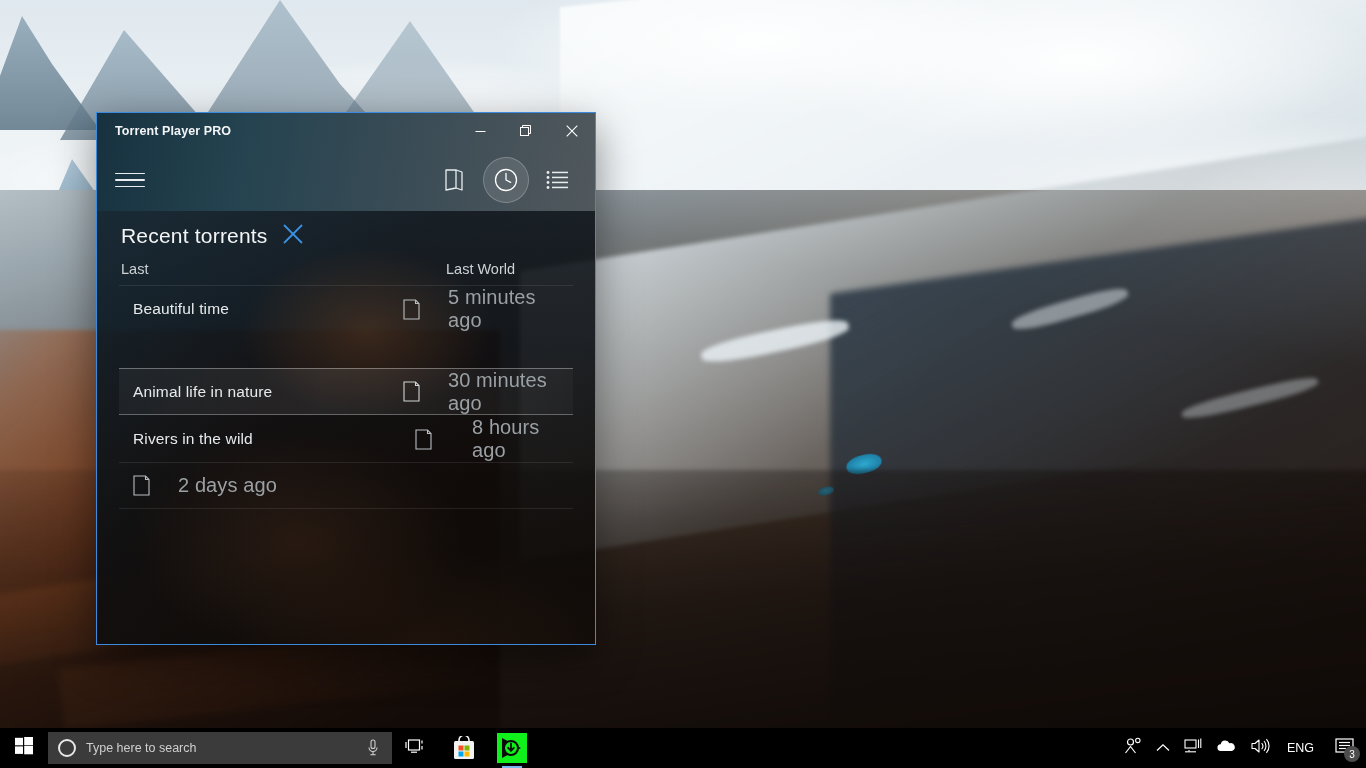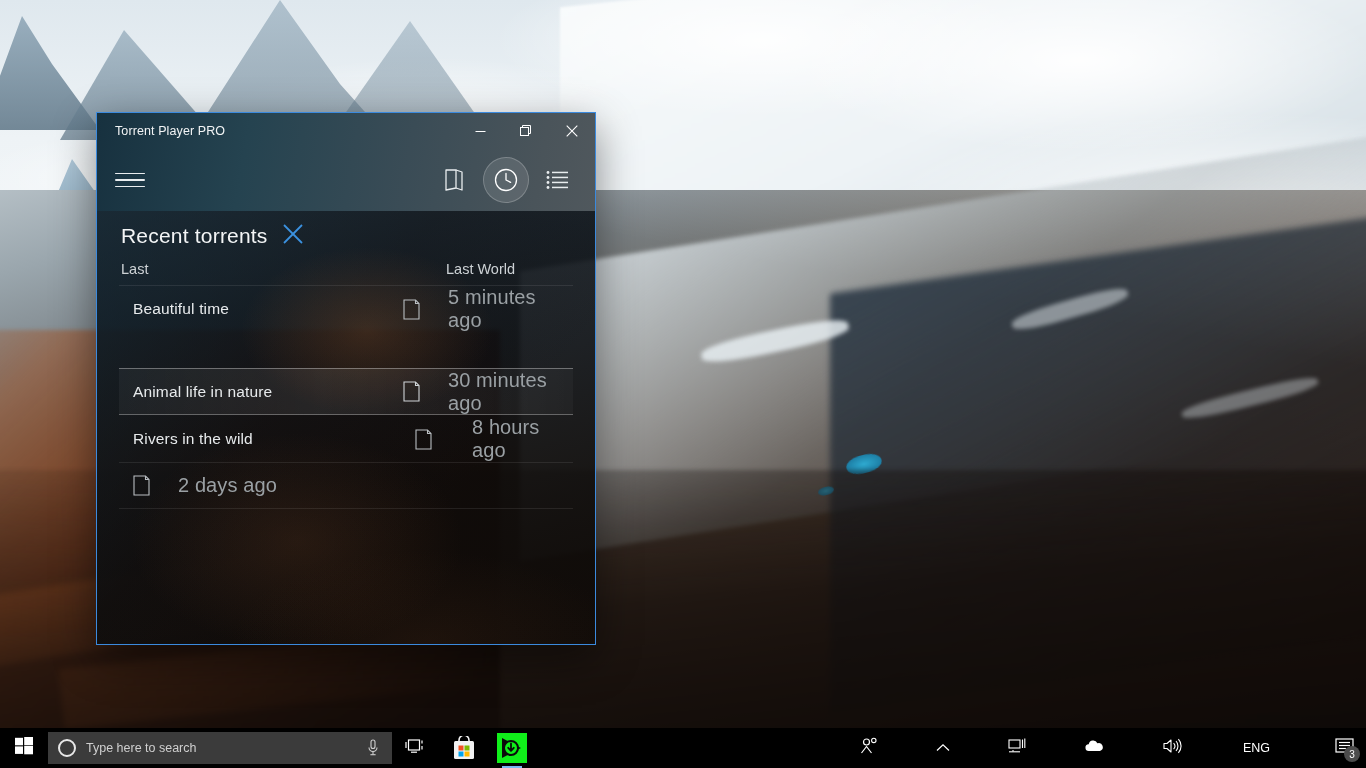"Torrent Player PRO" .titlebar { font-weight: none -> bold }
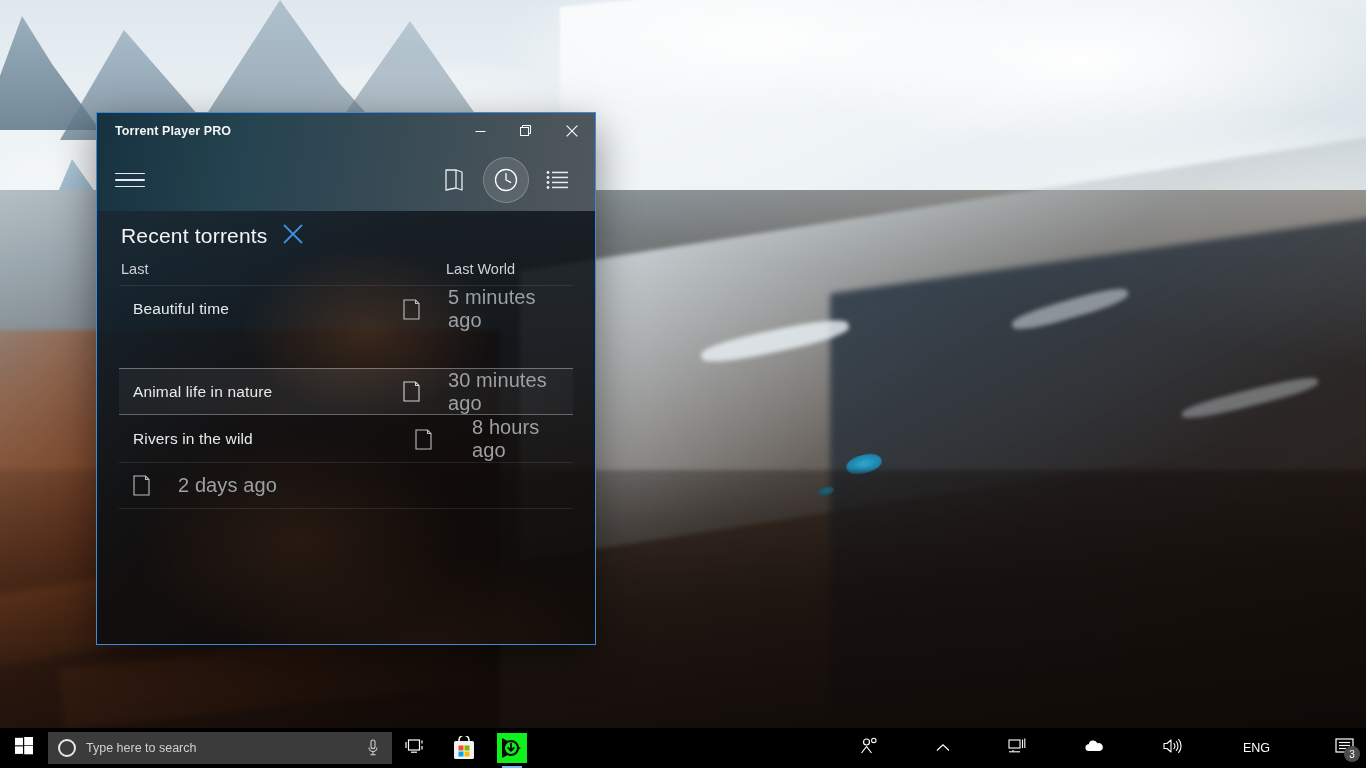"ENG" .tray { gap: 44px -> none }
